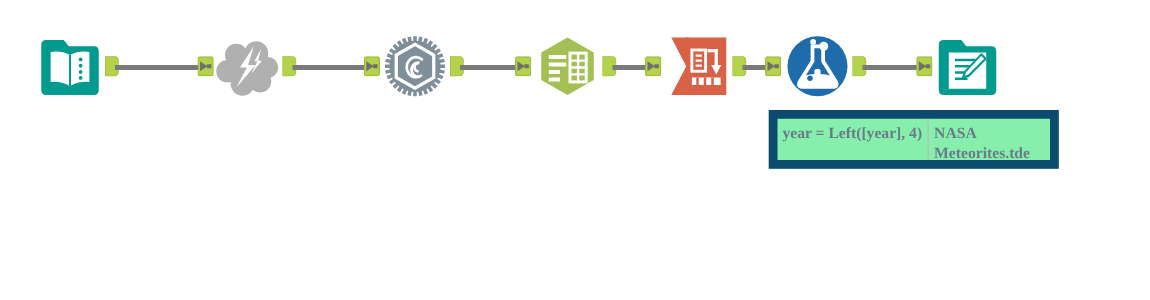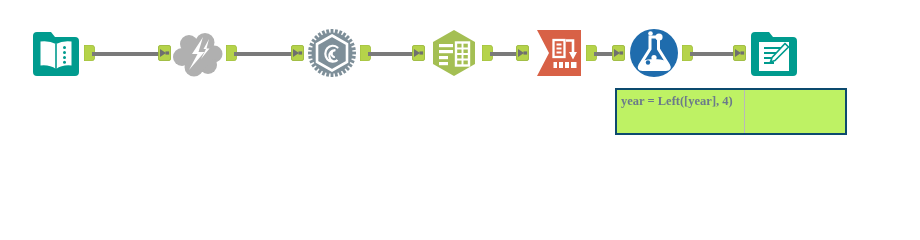"year = Left([year], 4)" .annot-table { background: #bef264 -> #86efac; border: 2px solid #0c4a6e -> 7px solid #0c4a6e }
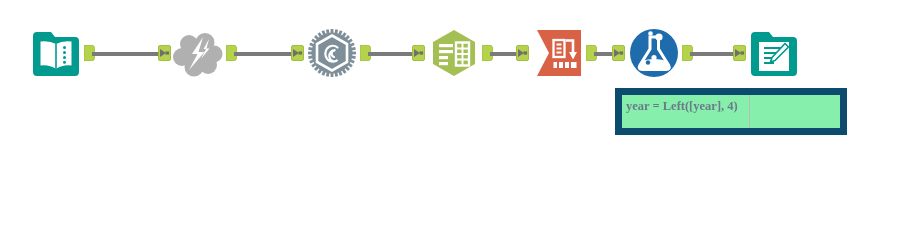"NASA Meteorites.tde" div.annot-cell { html: none -> <div>NASA Meteorites.tde</div> }
